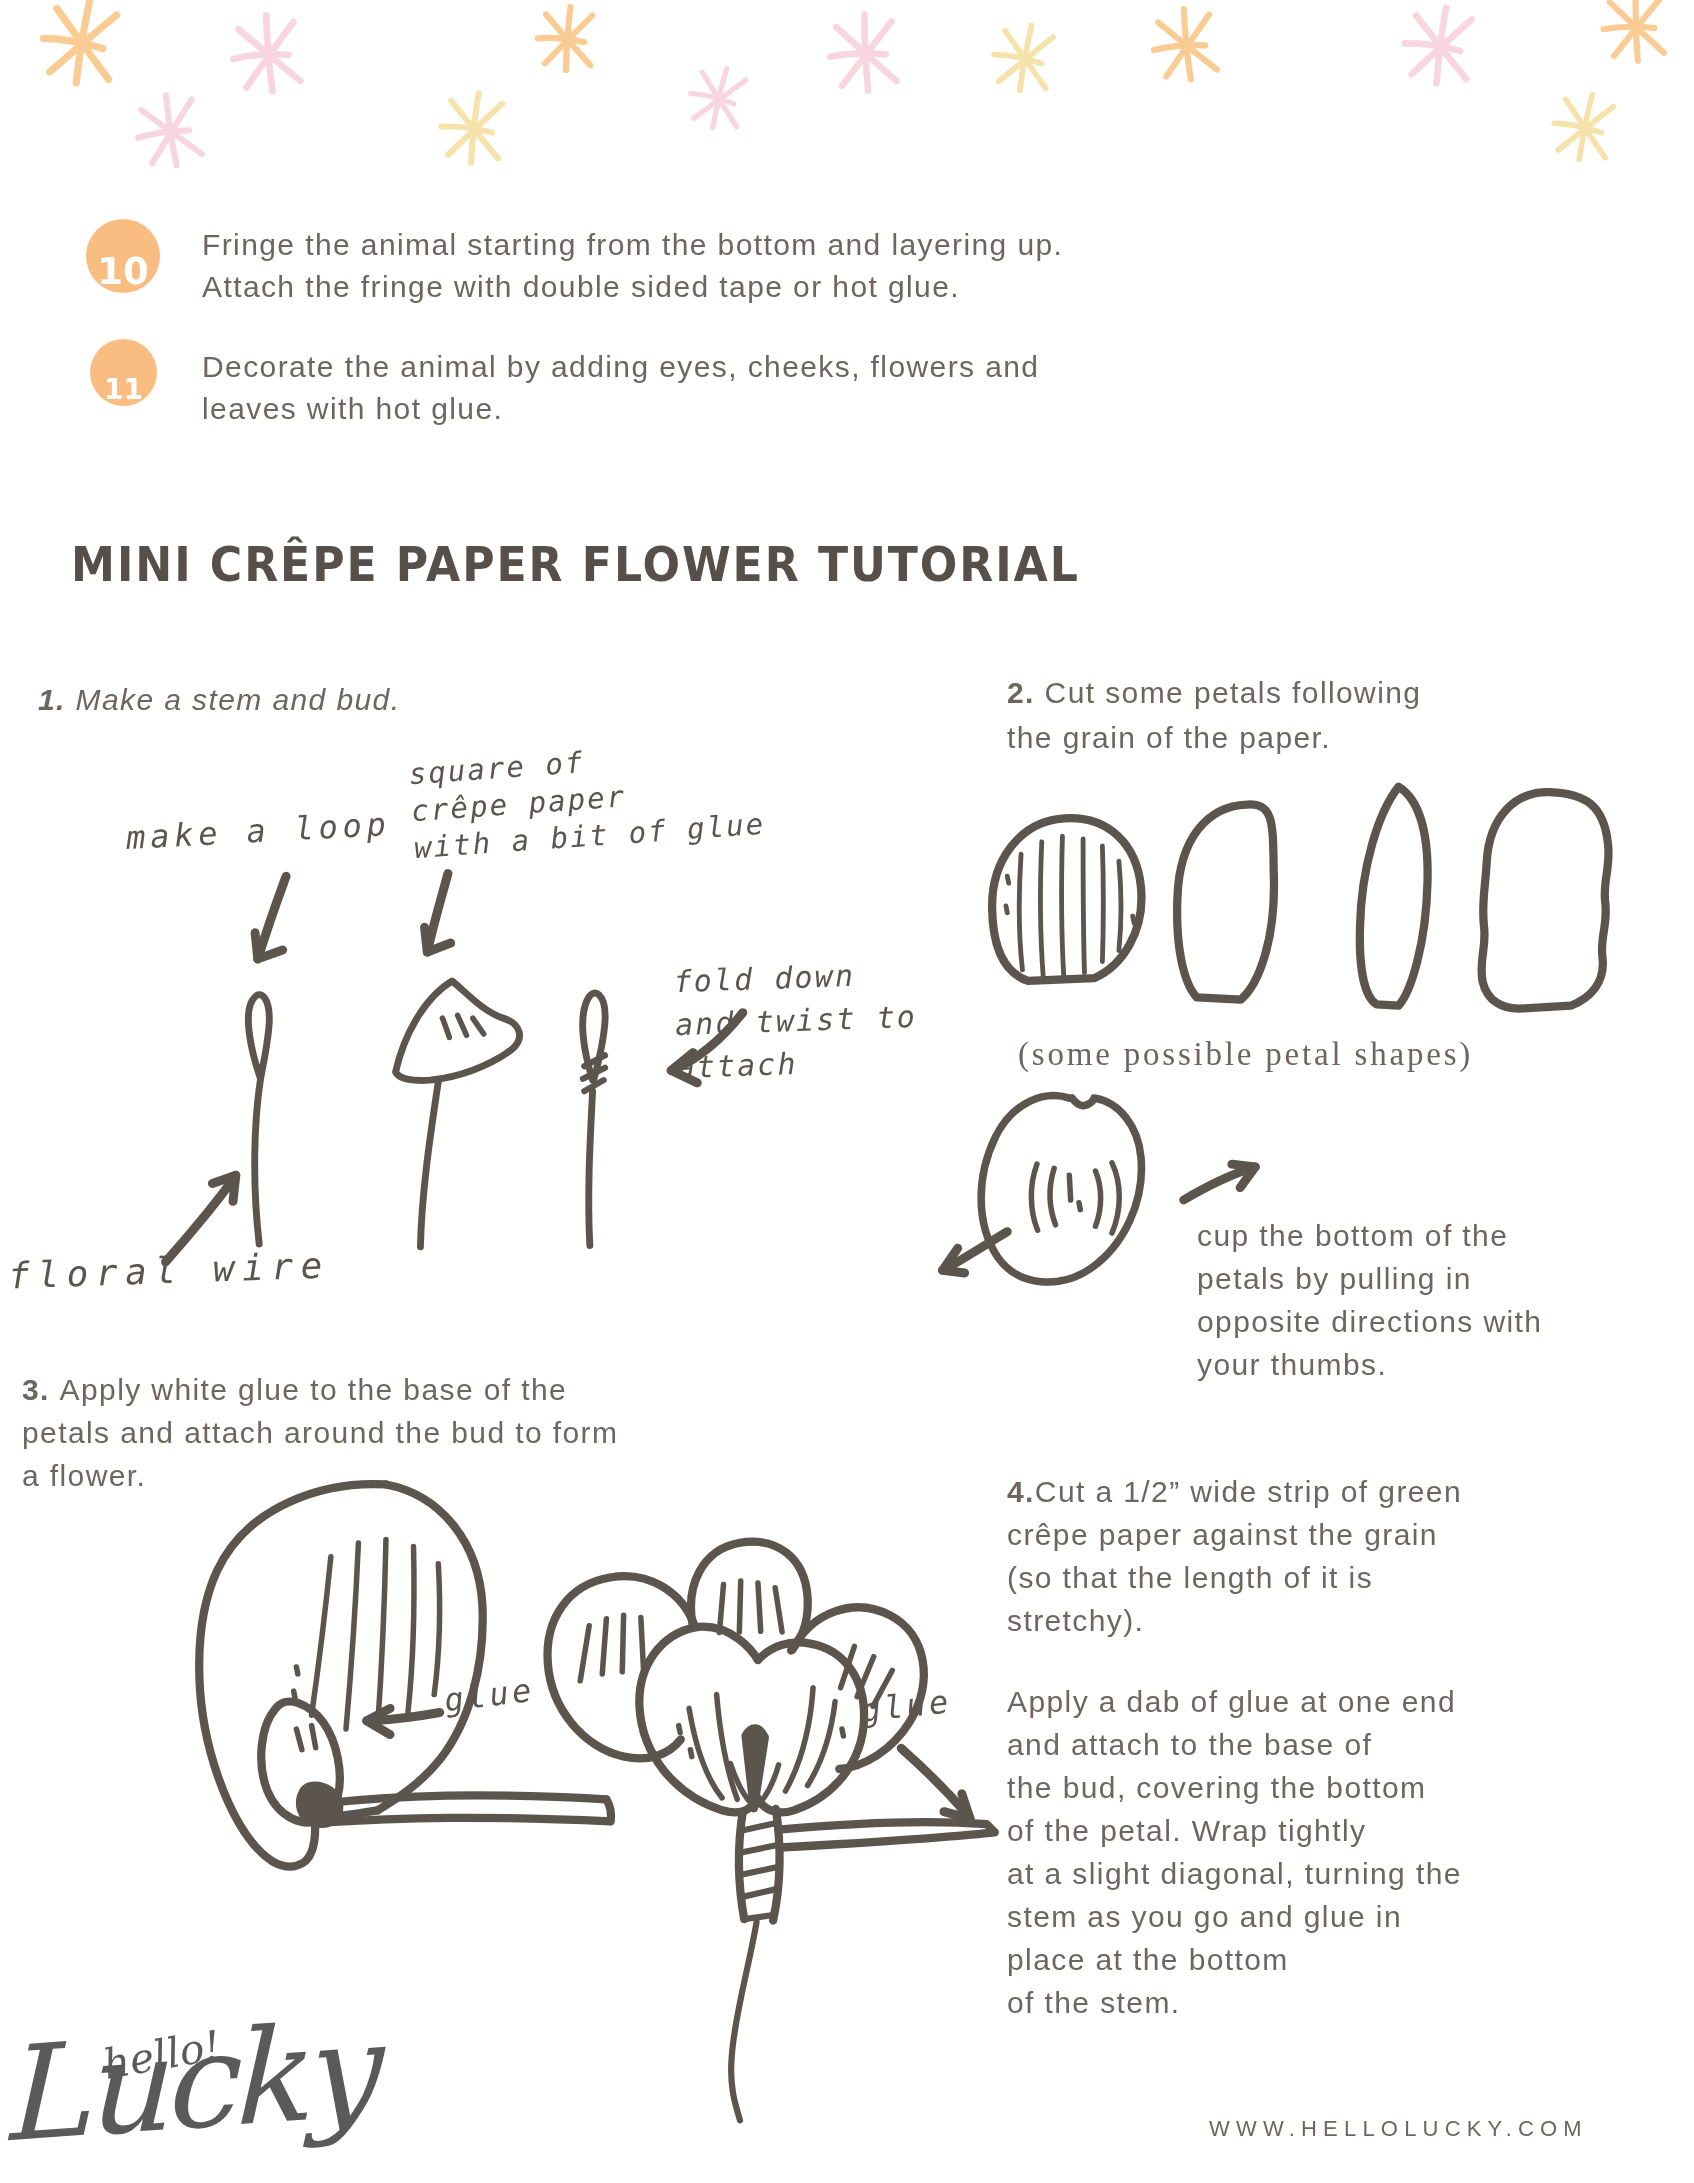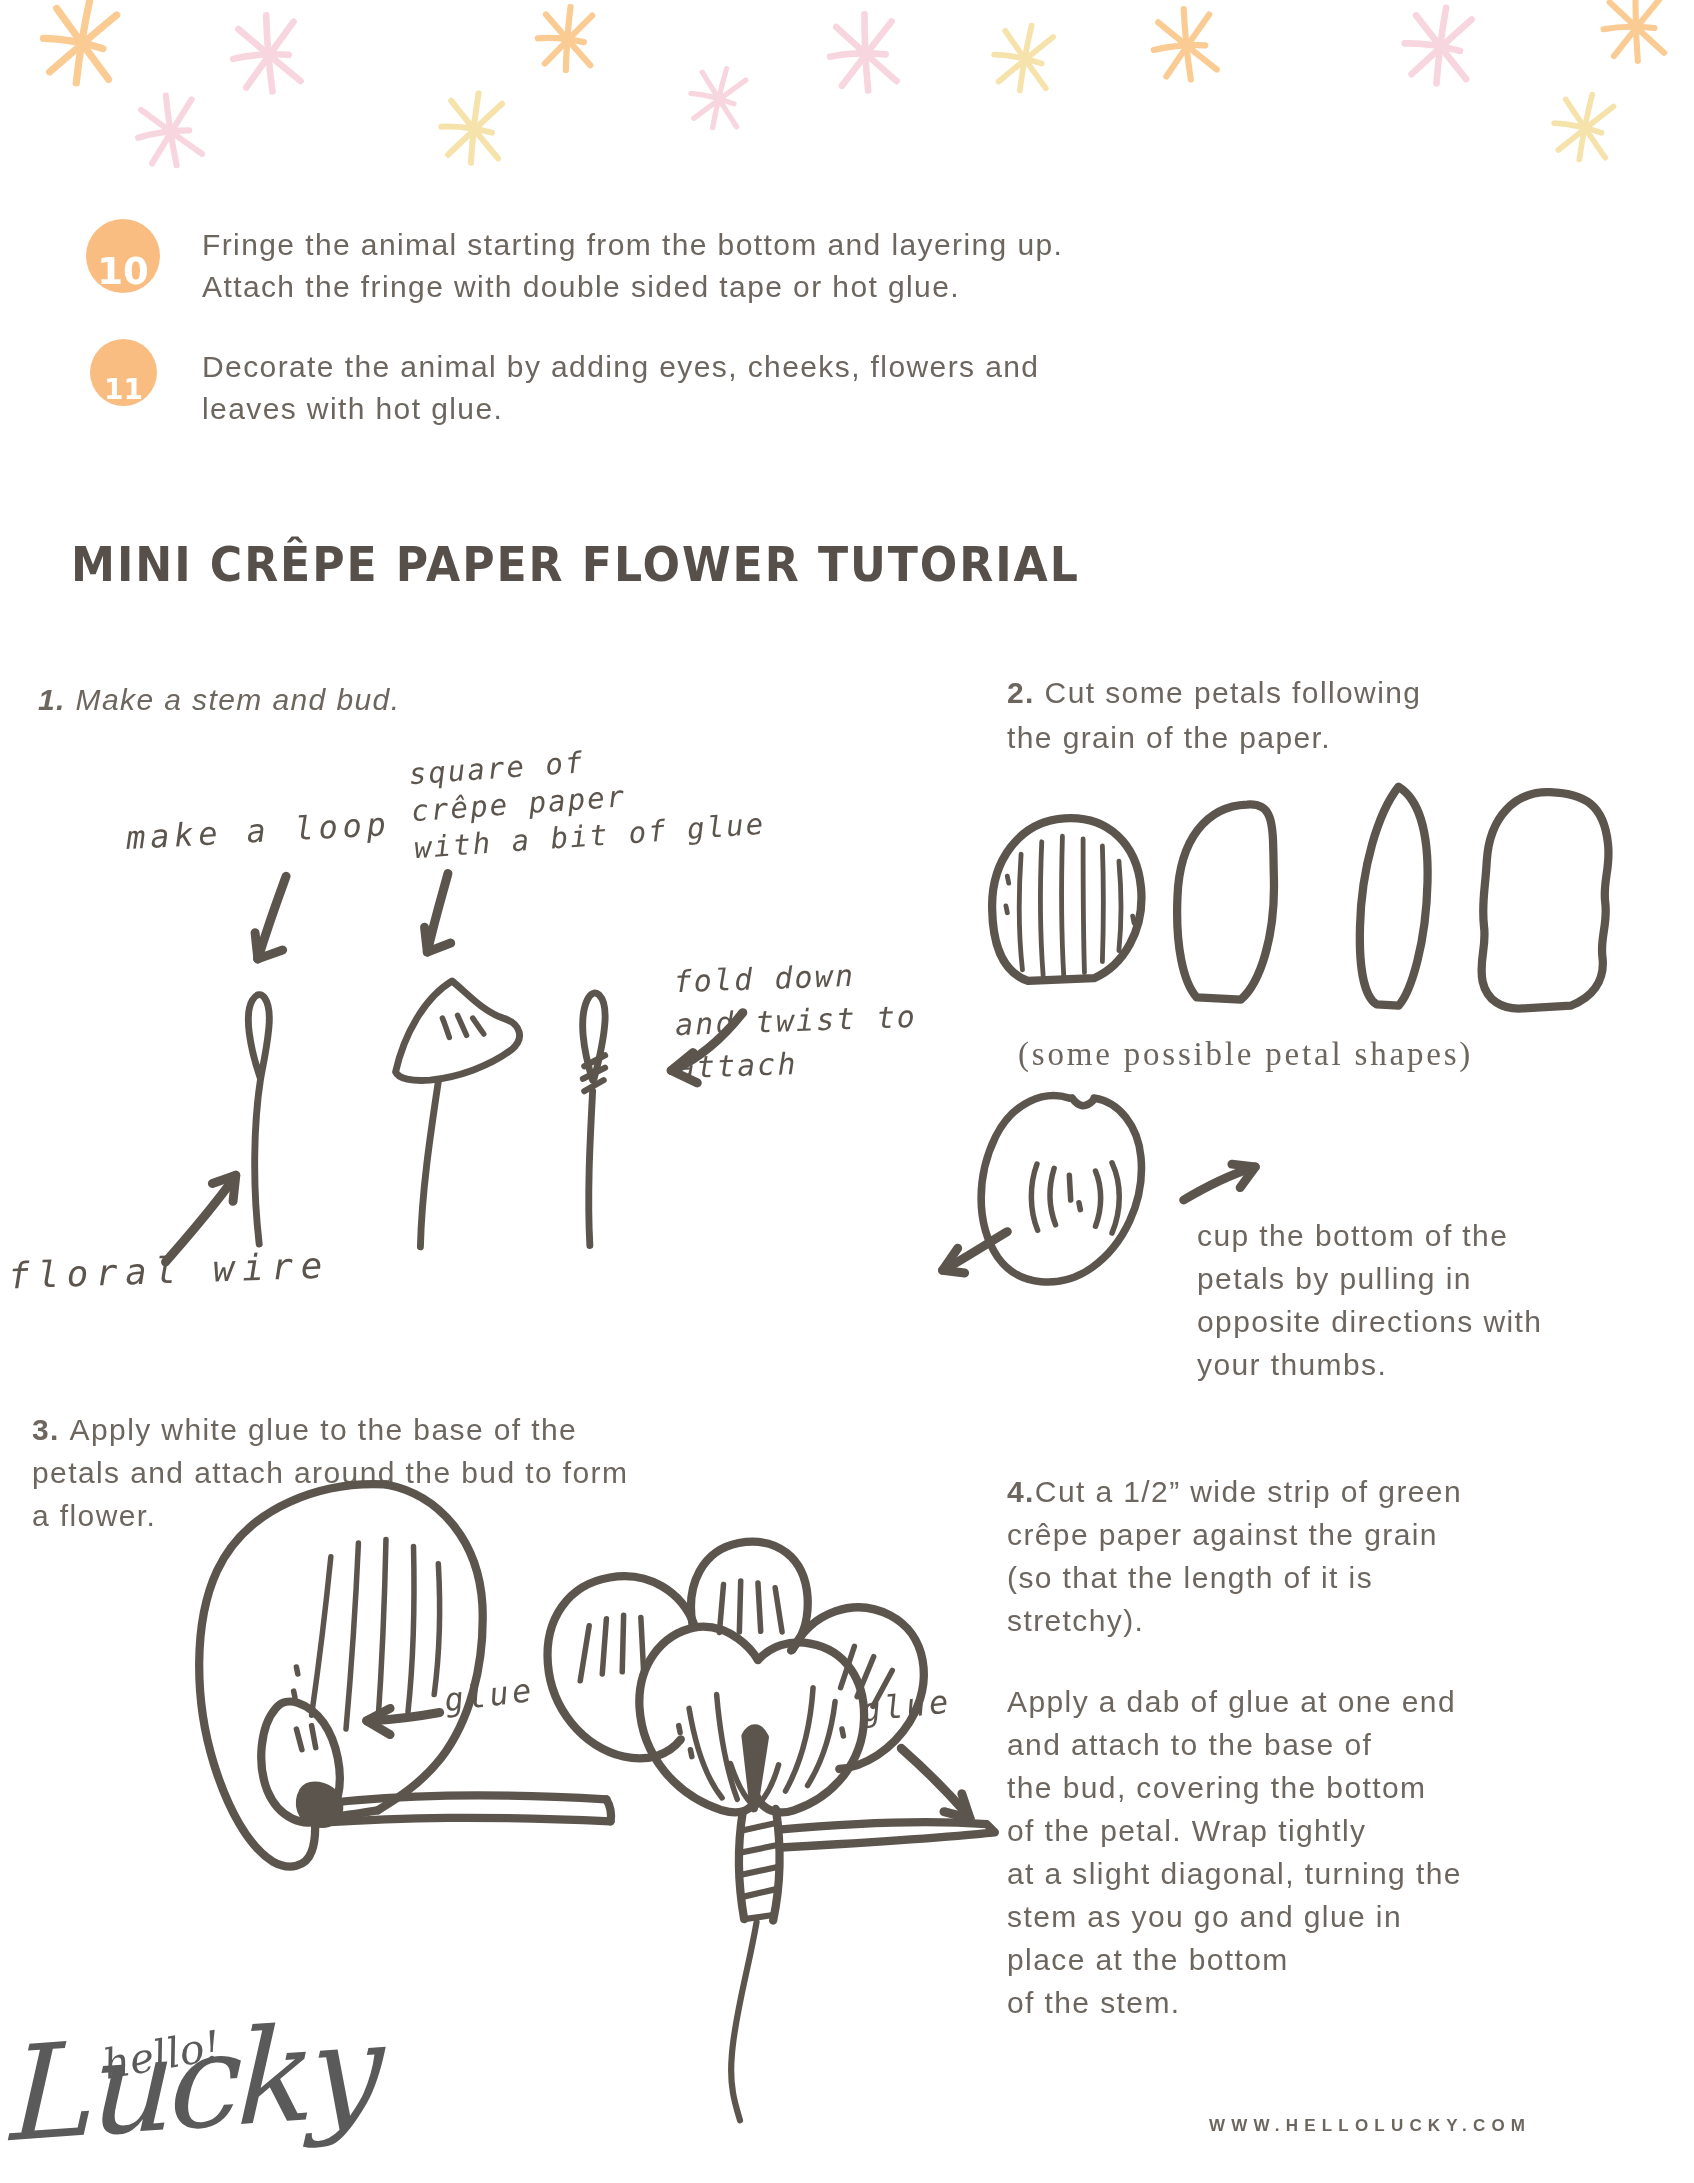"3. Apply white glue to" div.abs { left: 32px -> 22px; margin-top: 40px -> none }
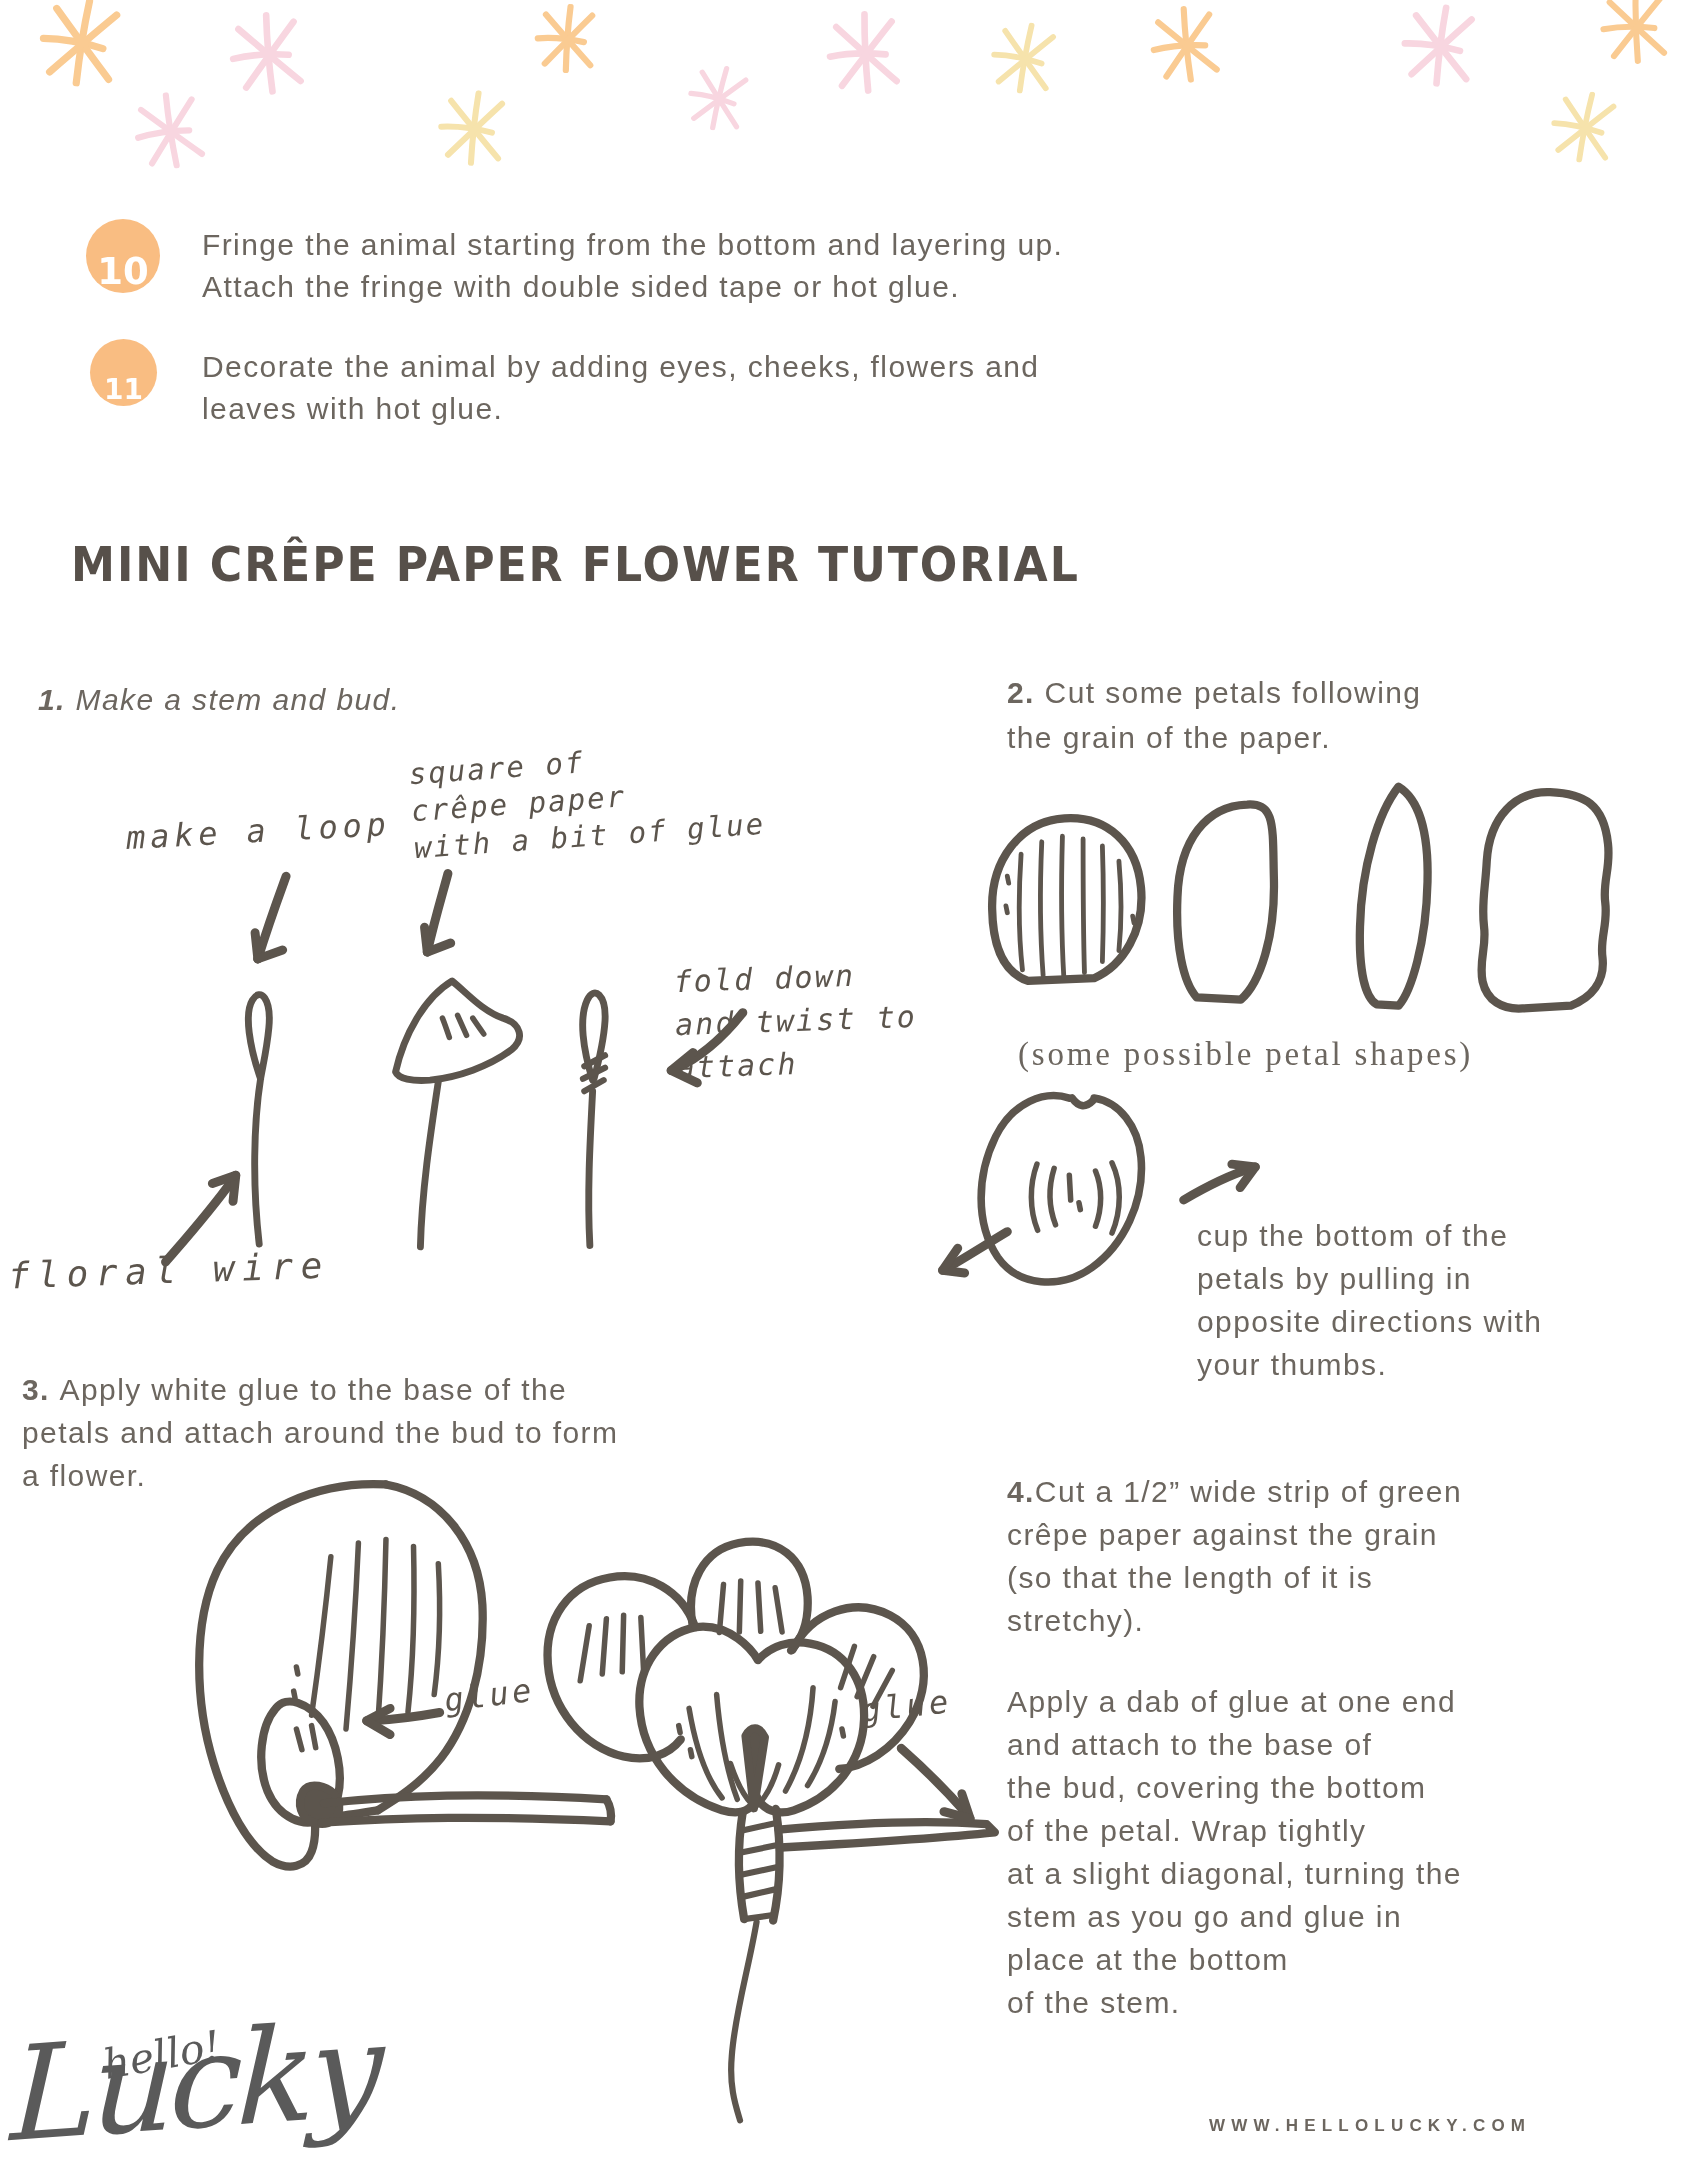"WWW.HELLOLUCKY.COM" .website { font-size: 17px -> 22px; font-weight: bold -> normal }
